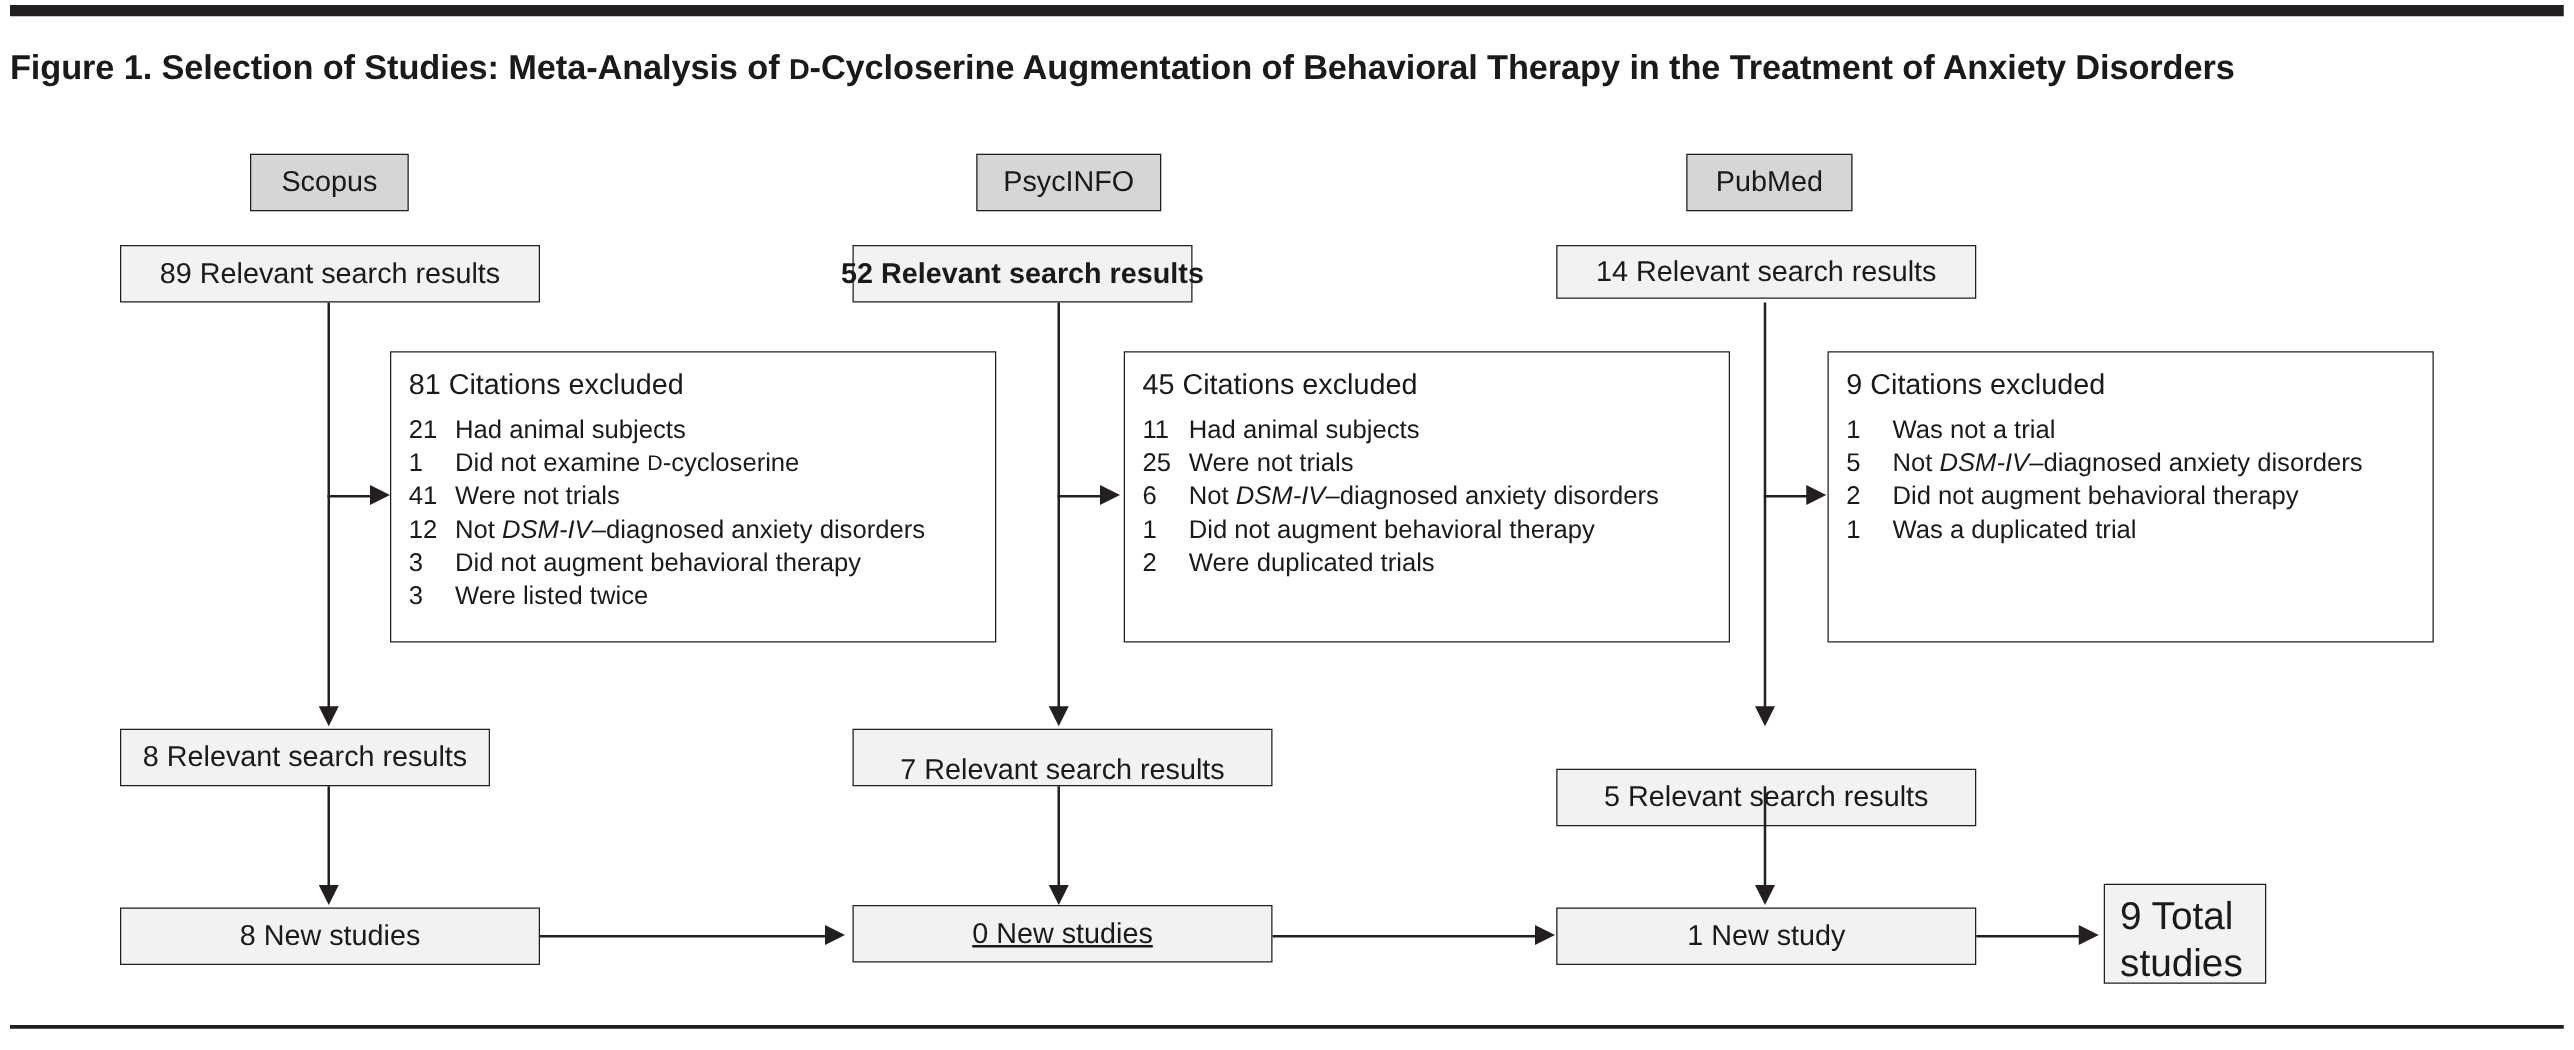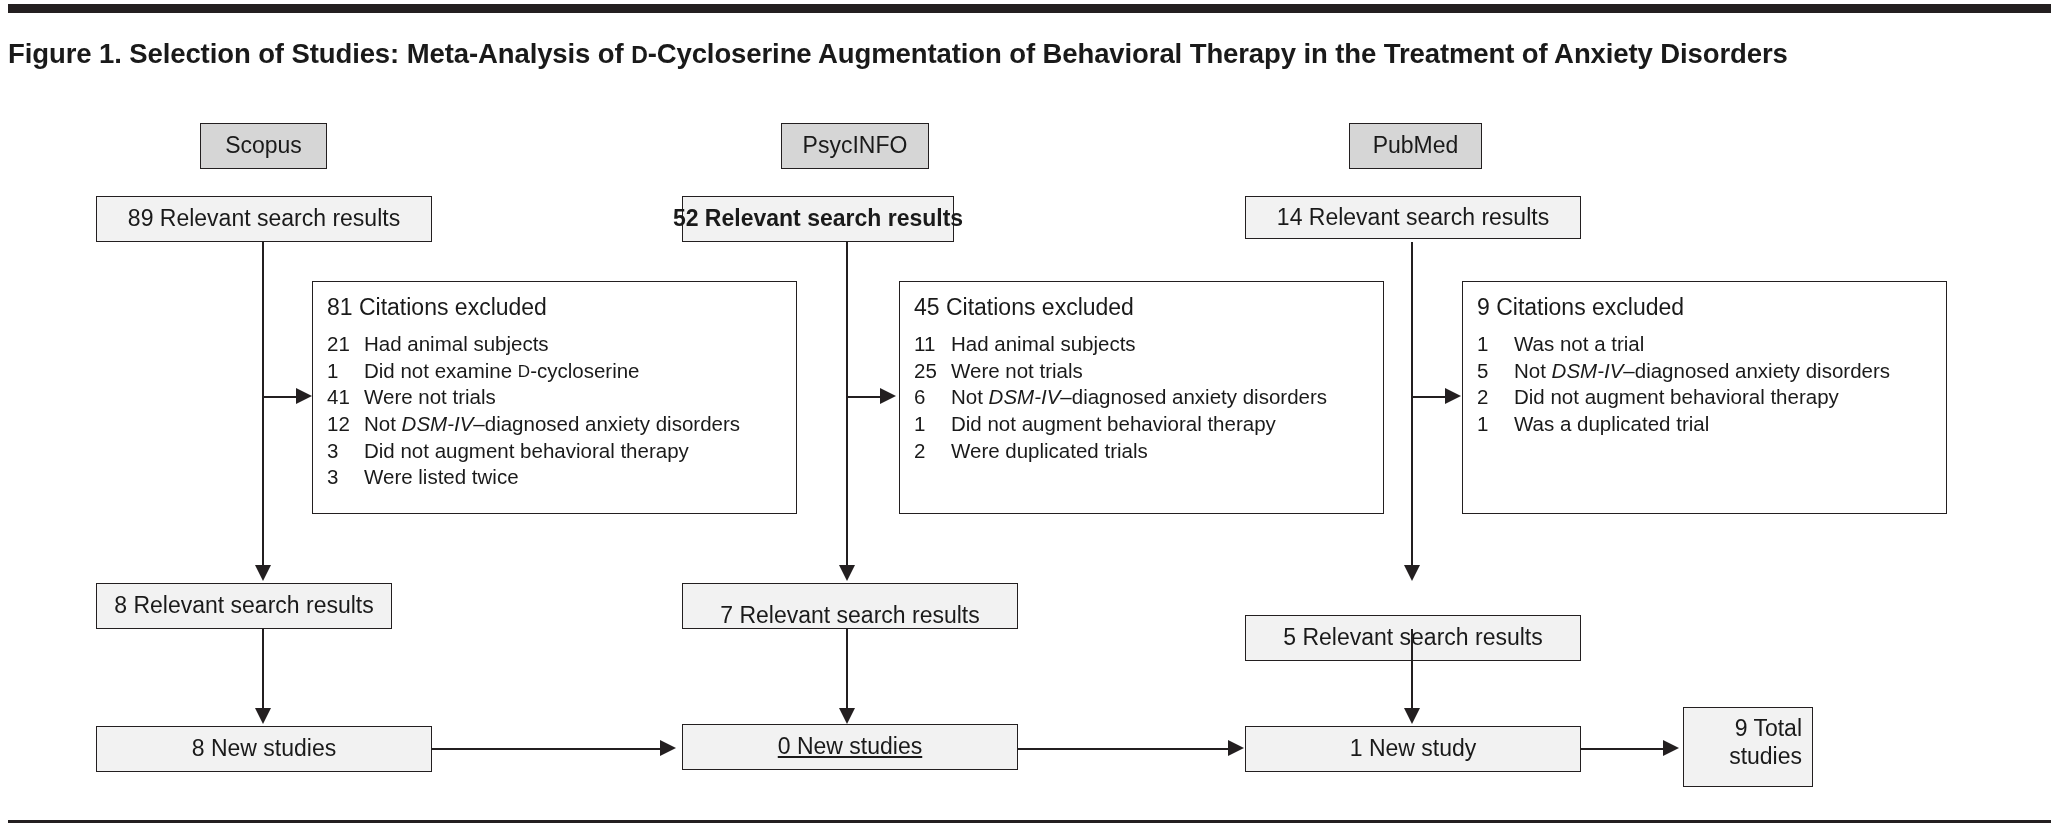"9 Total" .node.total { font-size: 23px -> 31px; text-align: right -> left }
